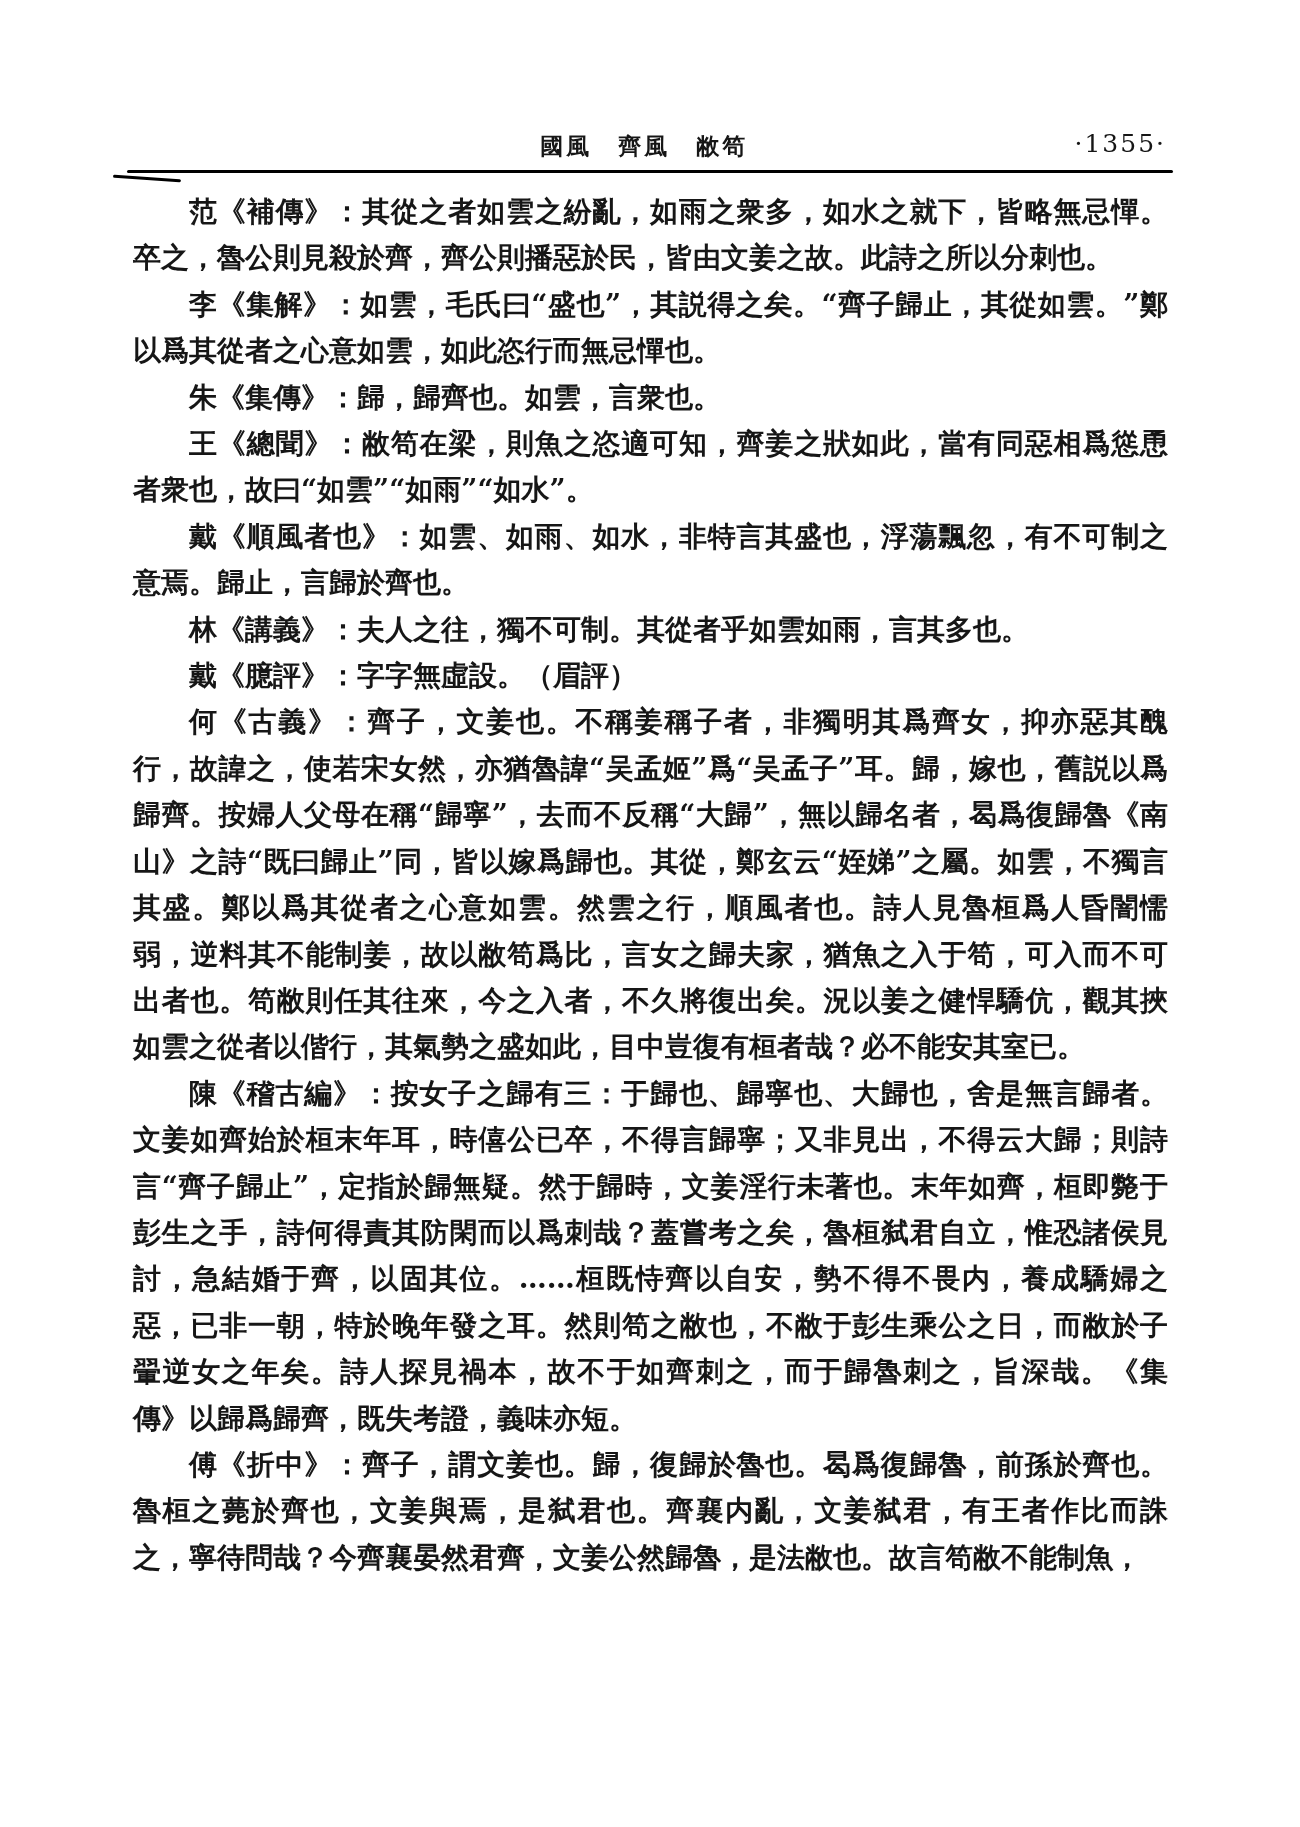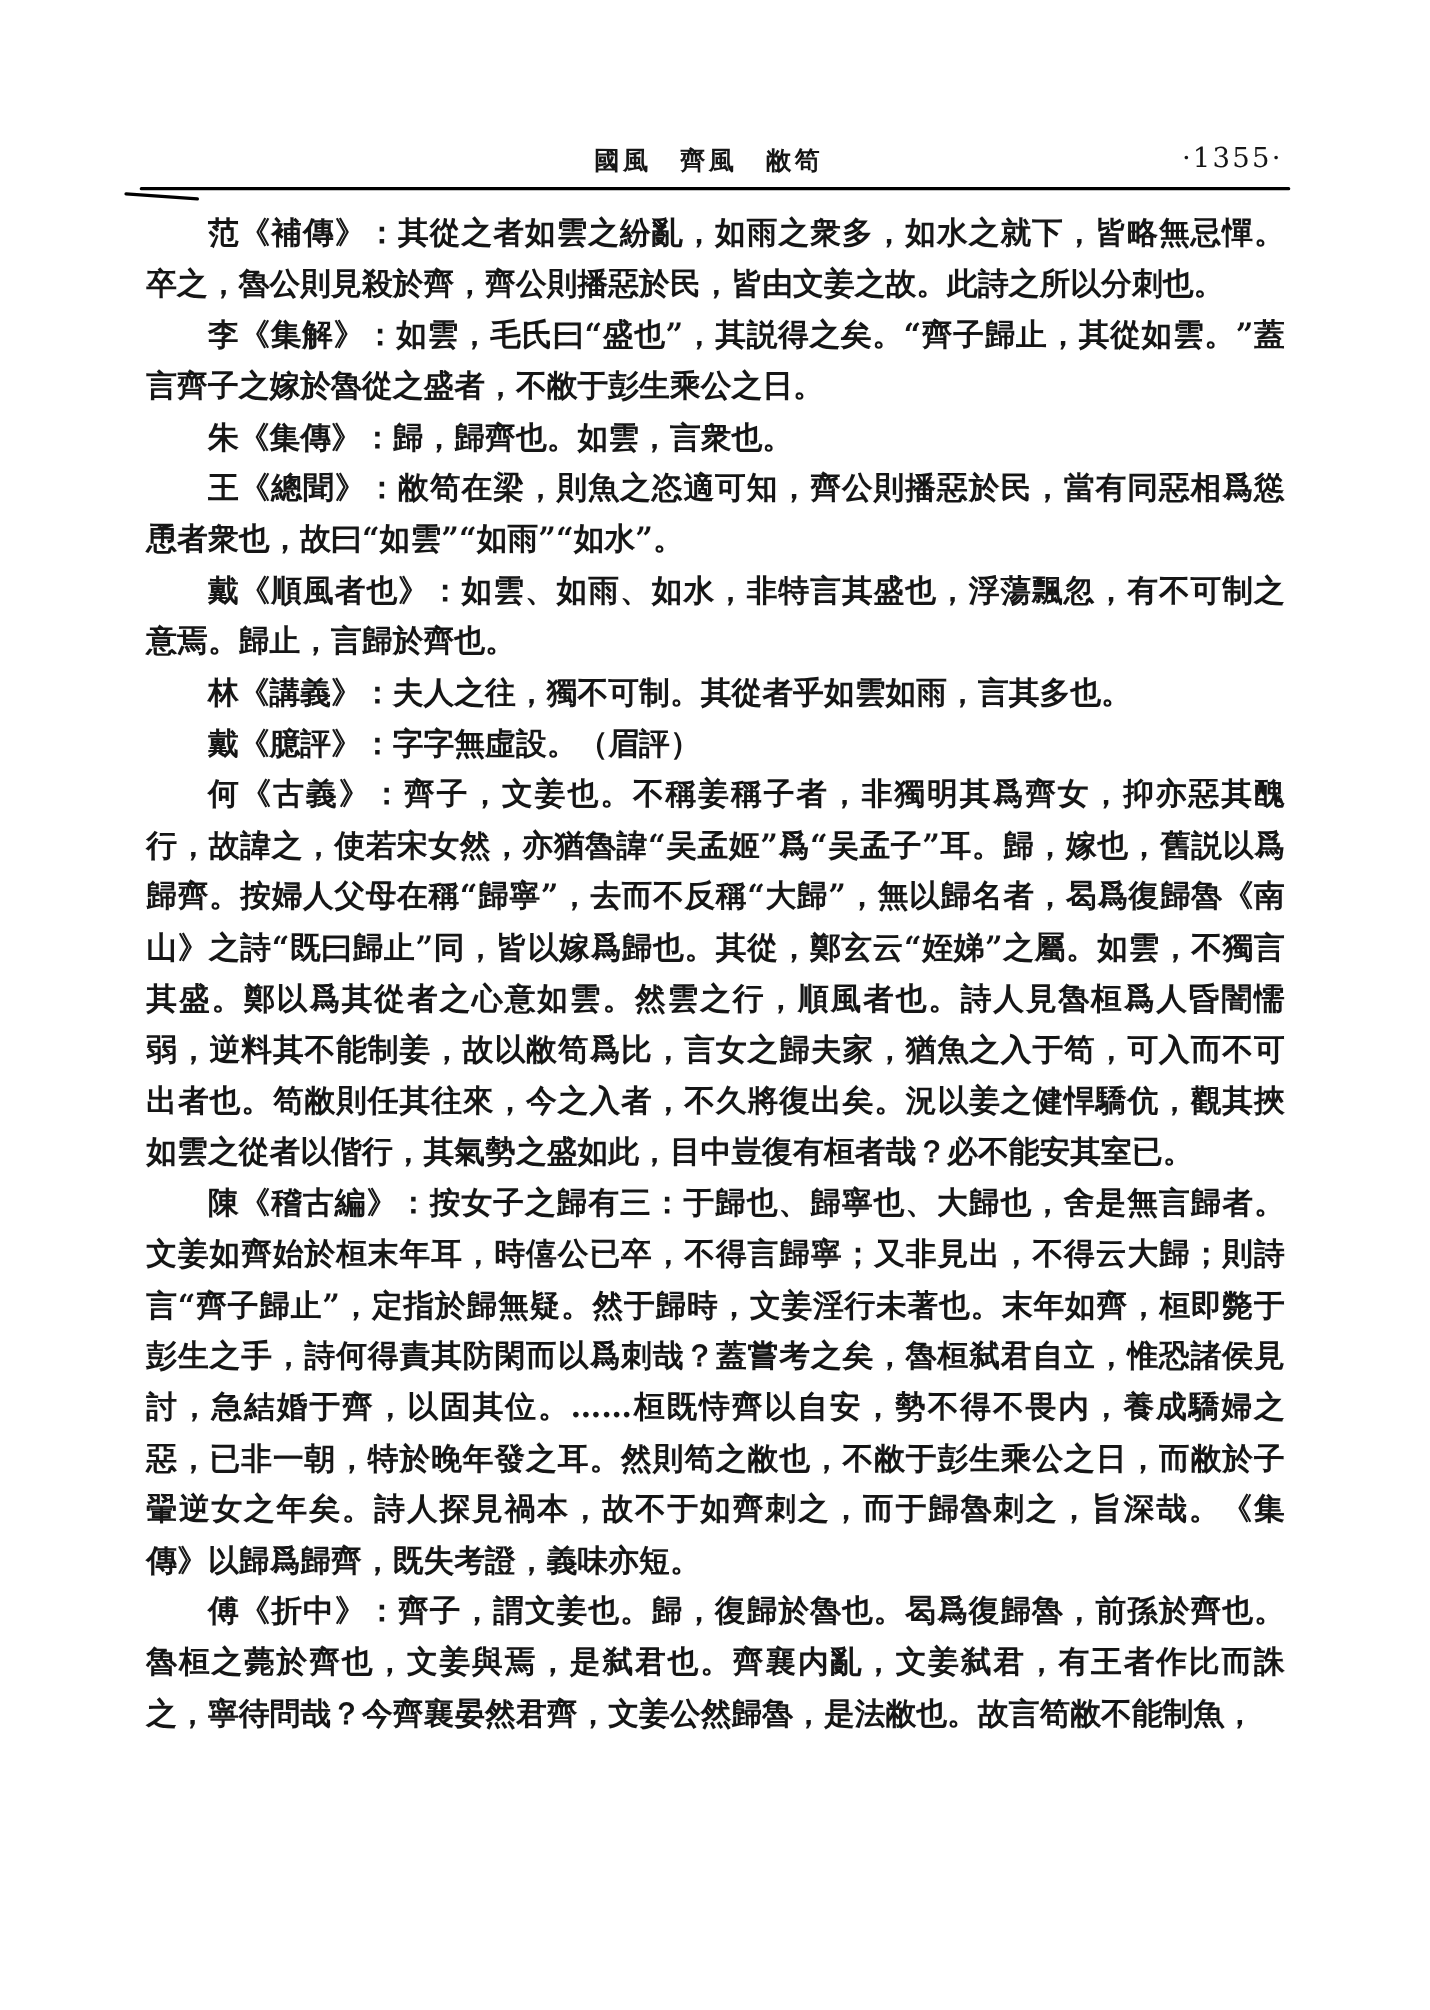"李《集解》：如雲，毛氏曰“盛也”，其説得之矣。“齊子歸止，其從如雲。”蓋言齊子之" p.para { text: 蓋言齊子之嫁於魯從之盛者，不敝于彭生乘公之日 -> 鄭以爲其從者之心意如雲，如此恣行而無忌憚也 }
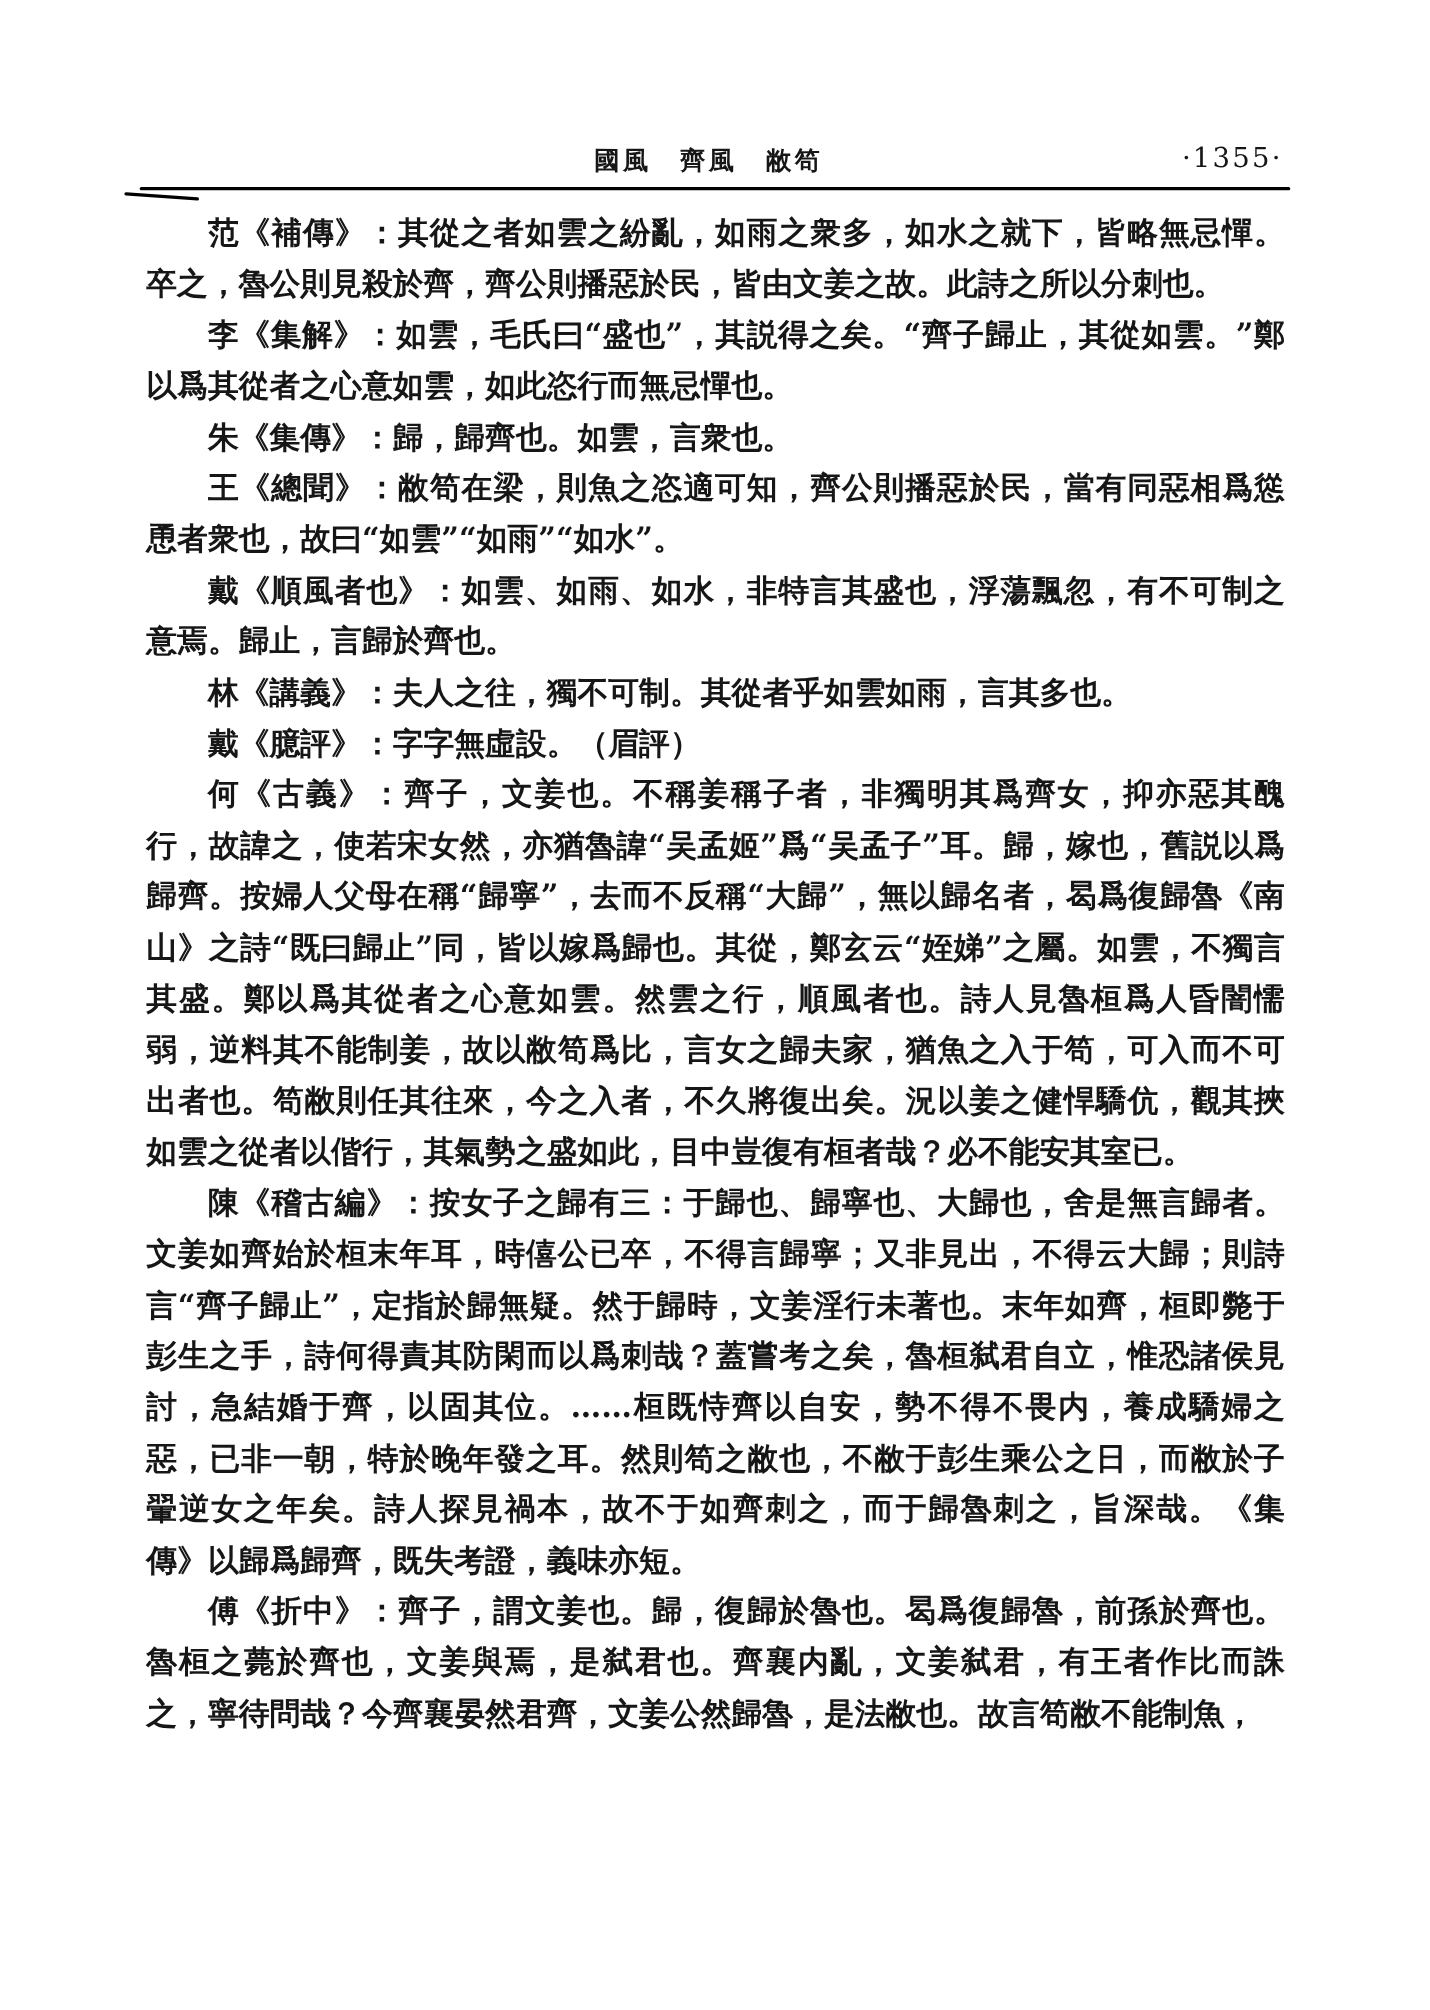"王《總聞》：敝笱在梁，則魚之恣適可知，齊公則播惡於民，當有同惡相爲慫恿者衆也，故" p.para { text: 公則播惡於民 -> 姜之狀如此 }
